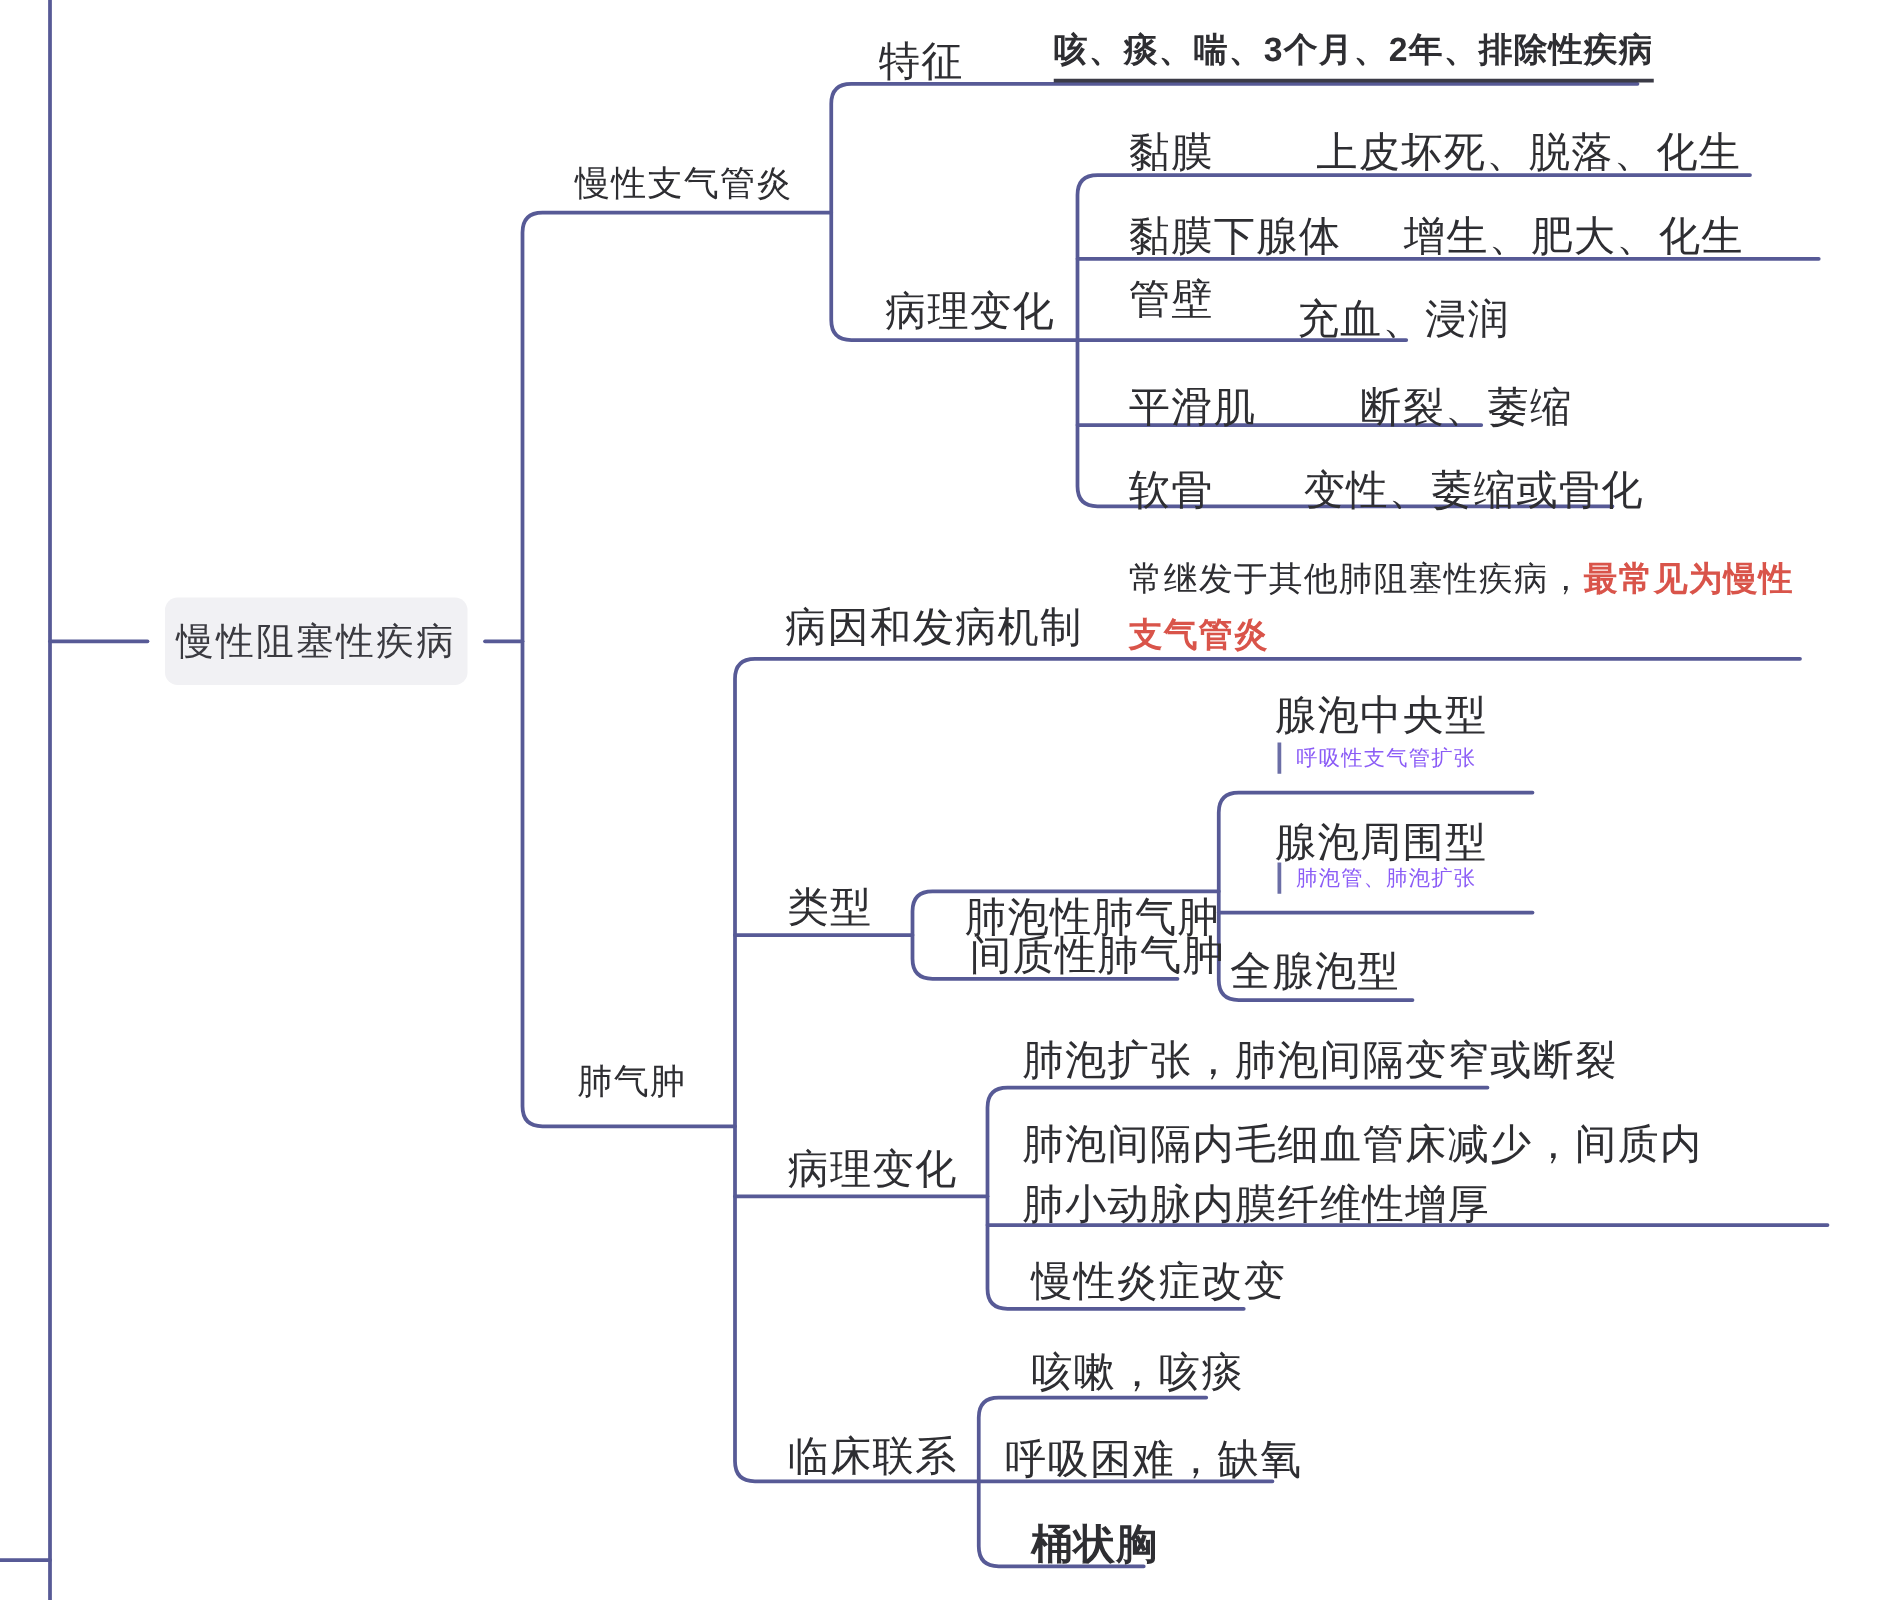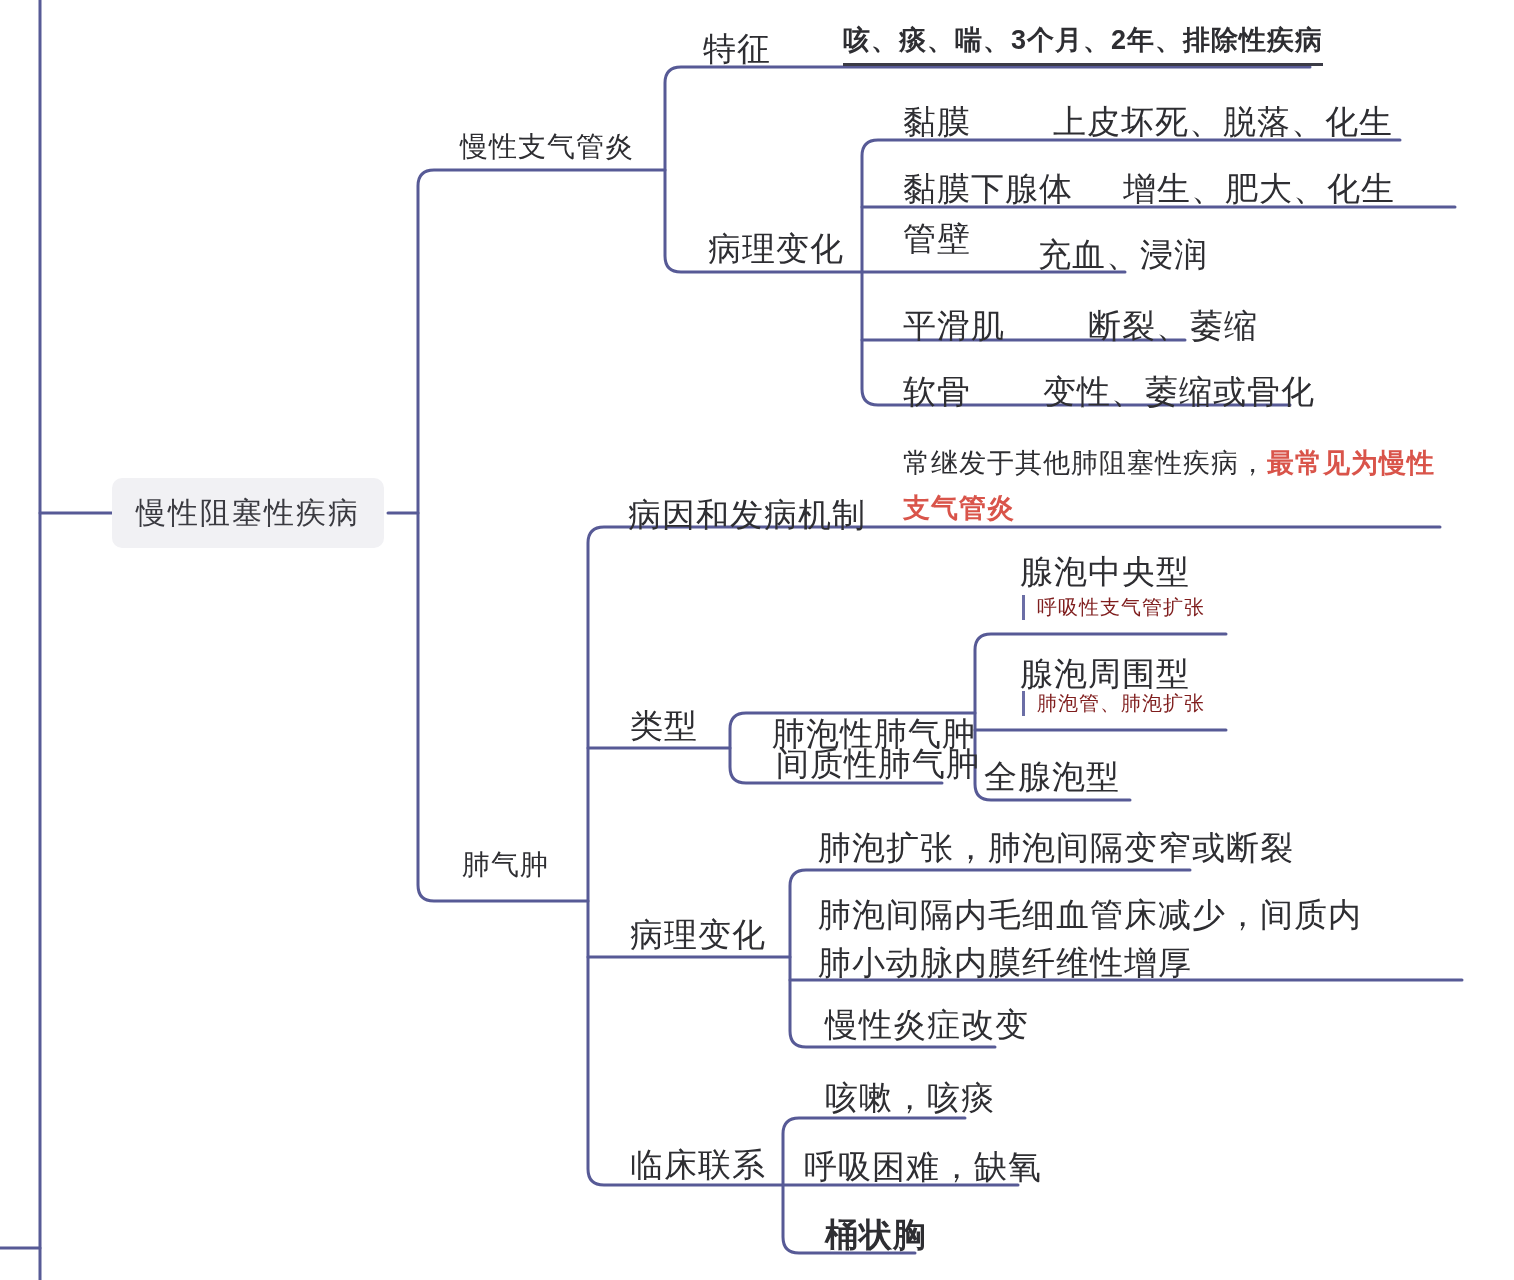"慢性阻塞性疾病" .root-box { left: 112px -> 132px; width: 272px -> 242px }
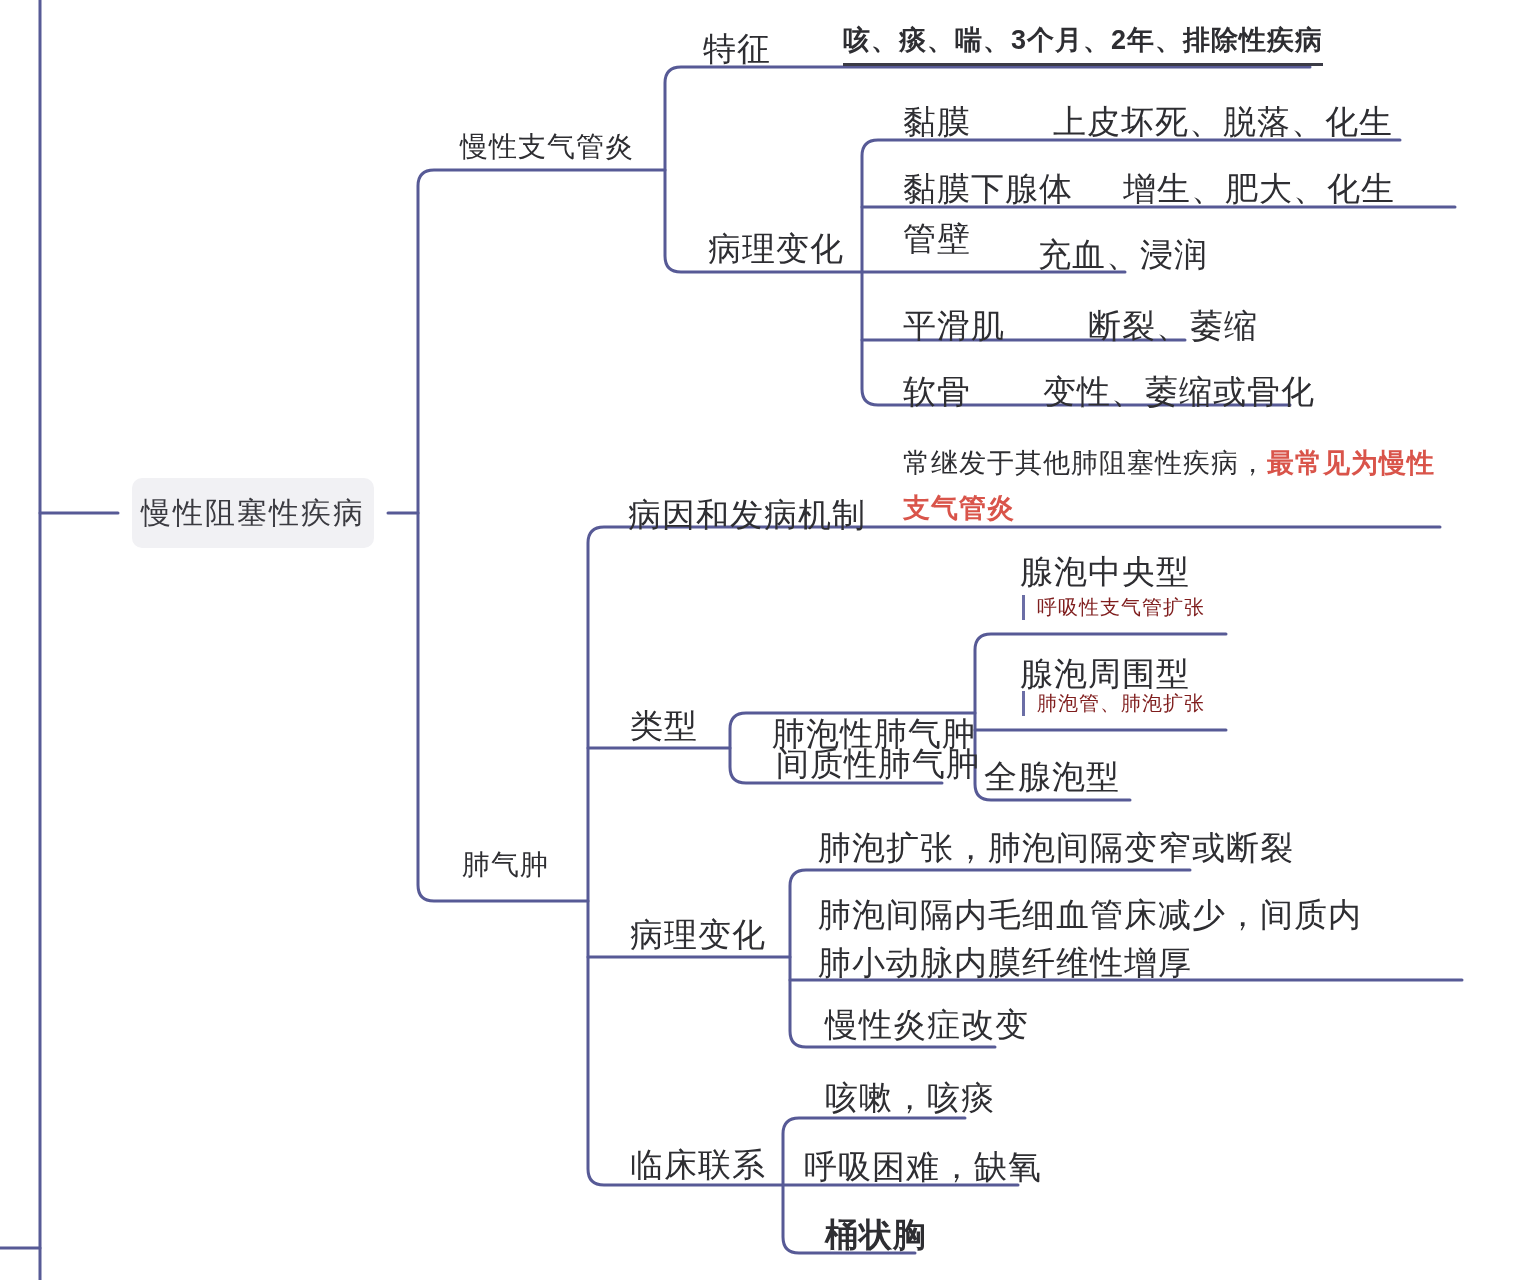"病因和发病机制" div.node { margin-top: 13px -> none }
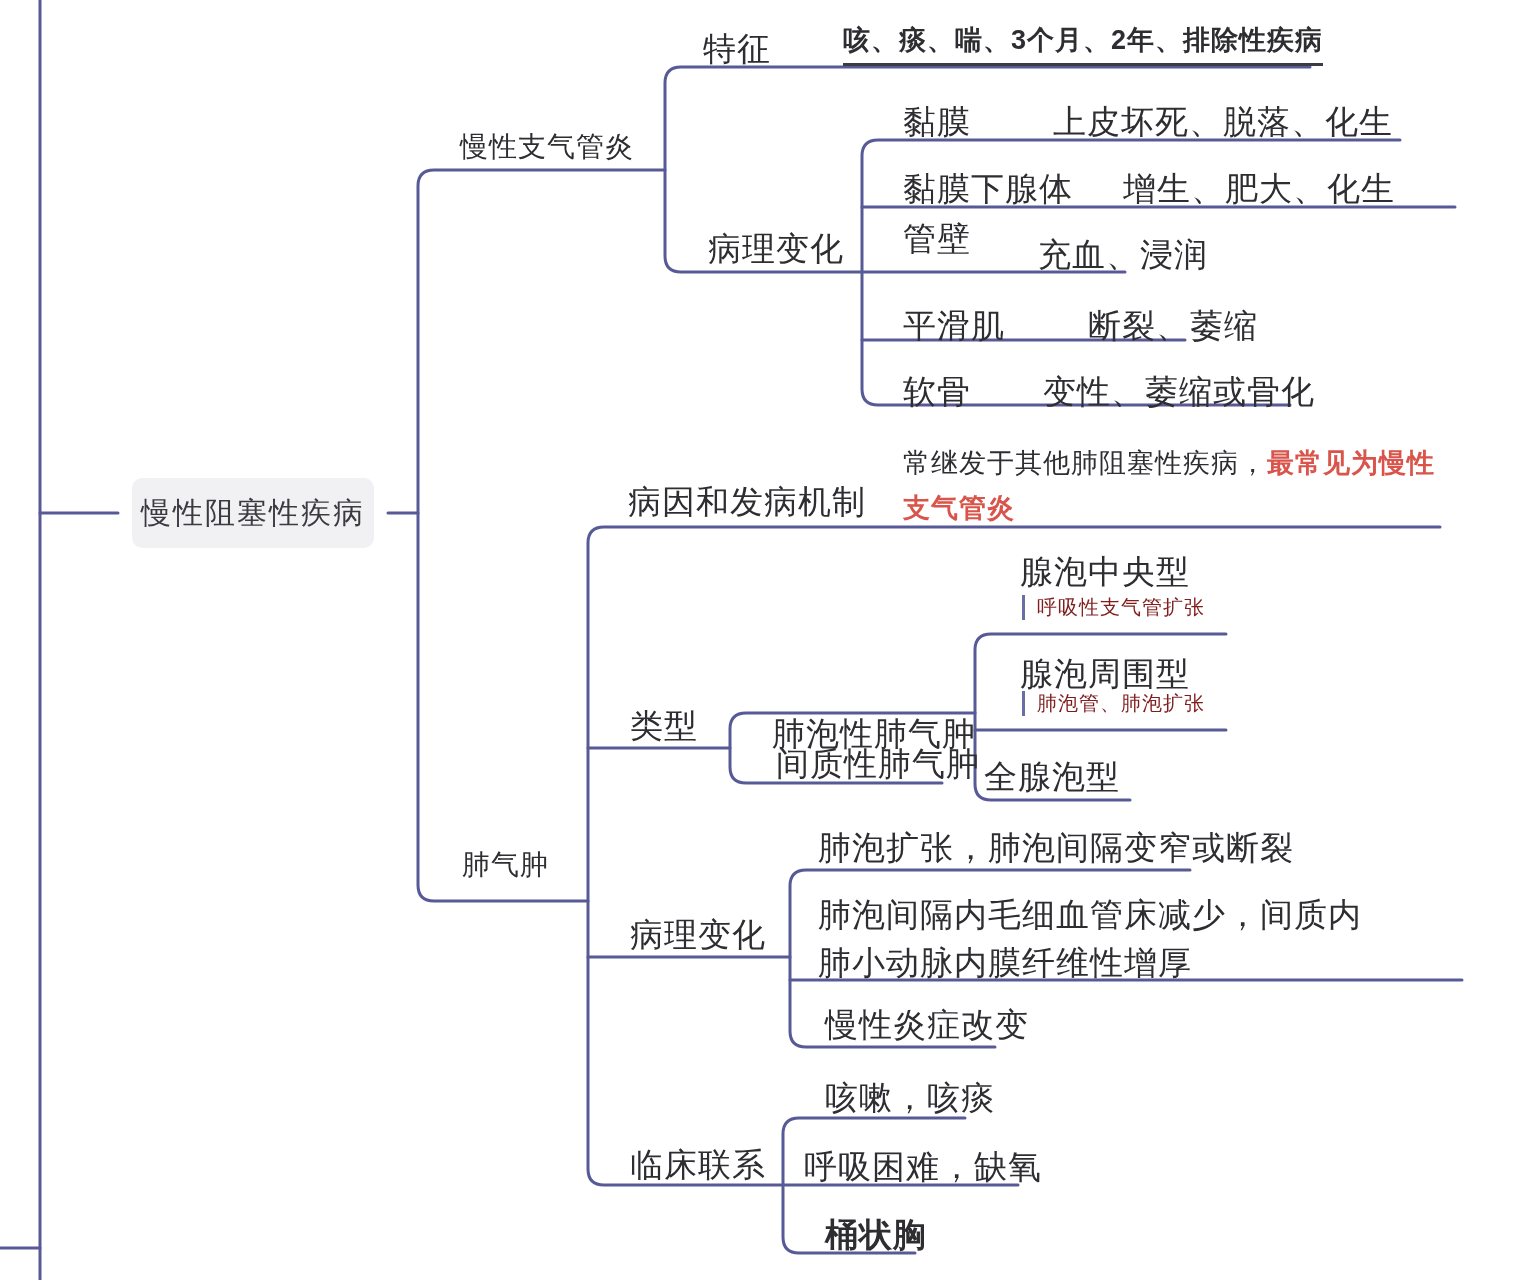"呼吸性支气管扩张" .note-text { color: #7f1d1d -> #8b5cf6; font-size: 20px -> 17px }
